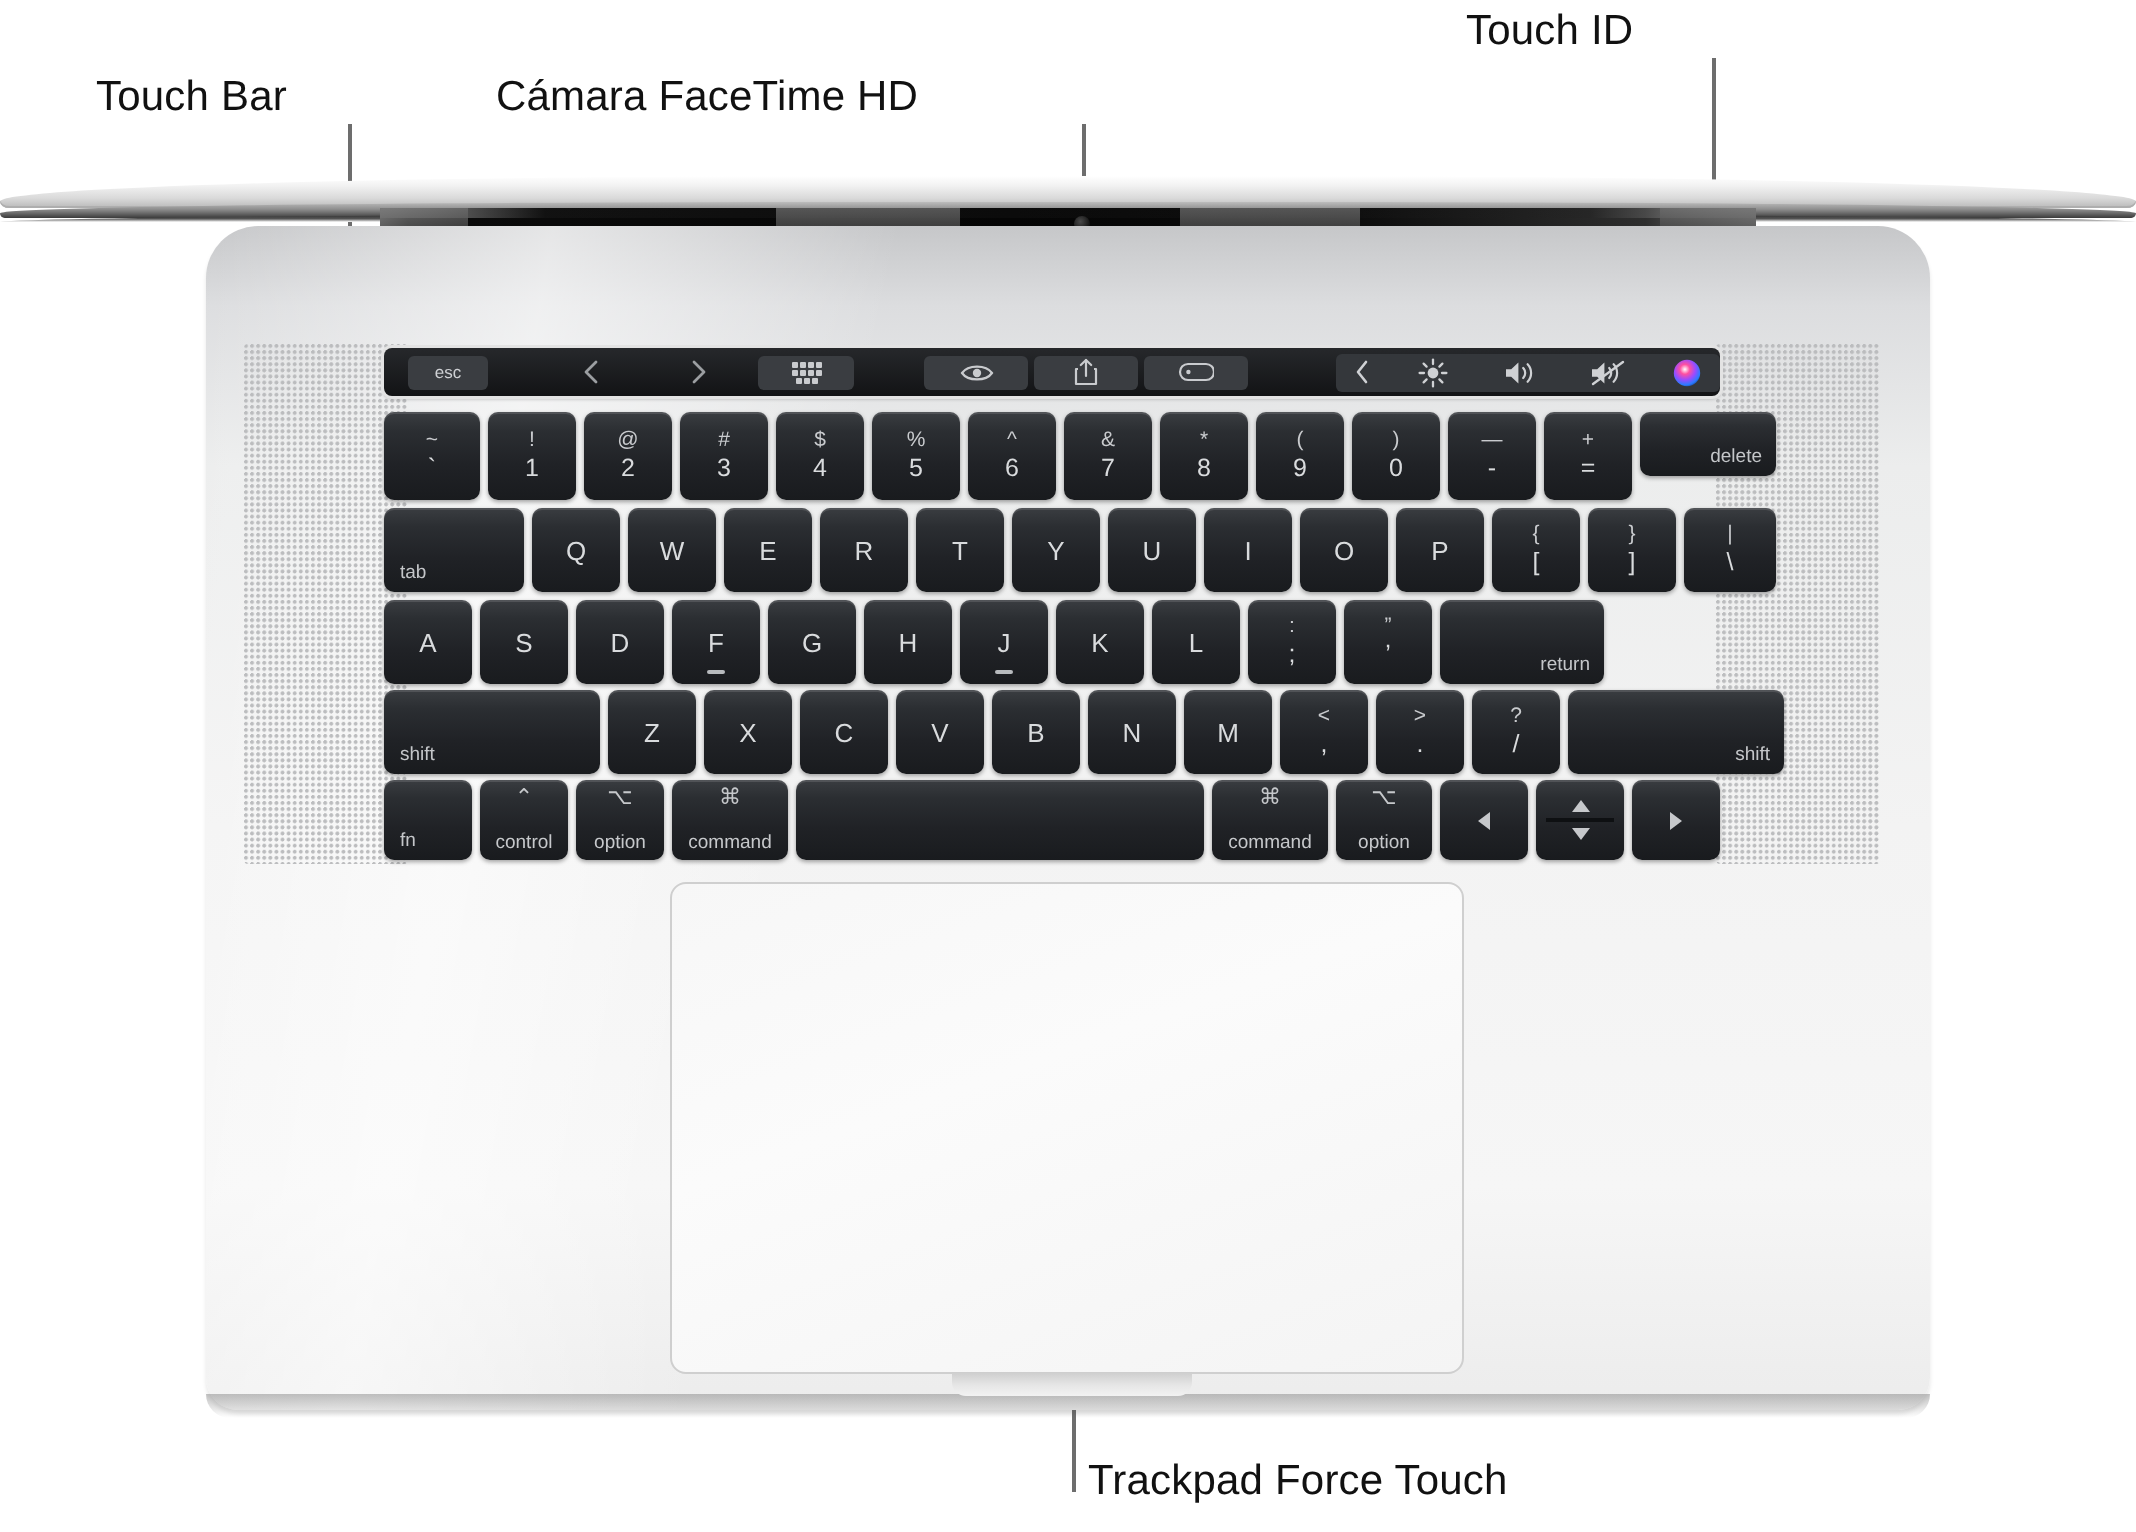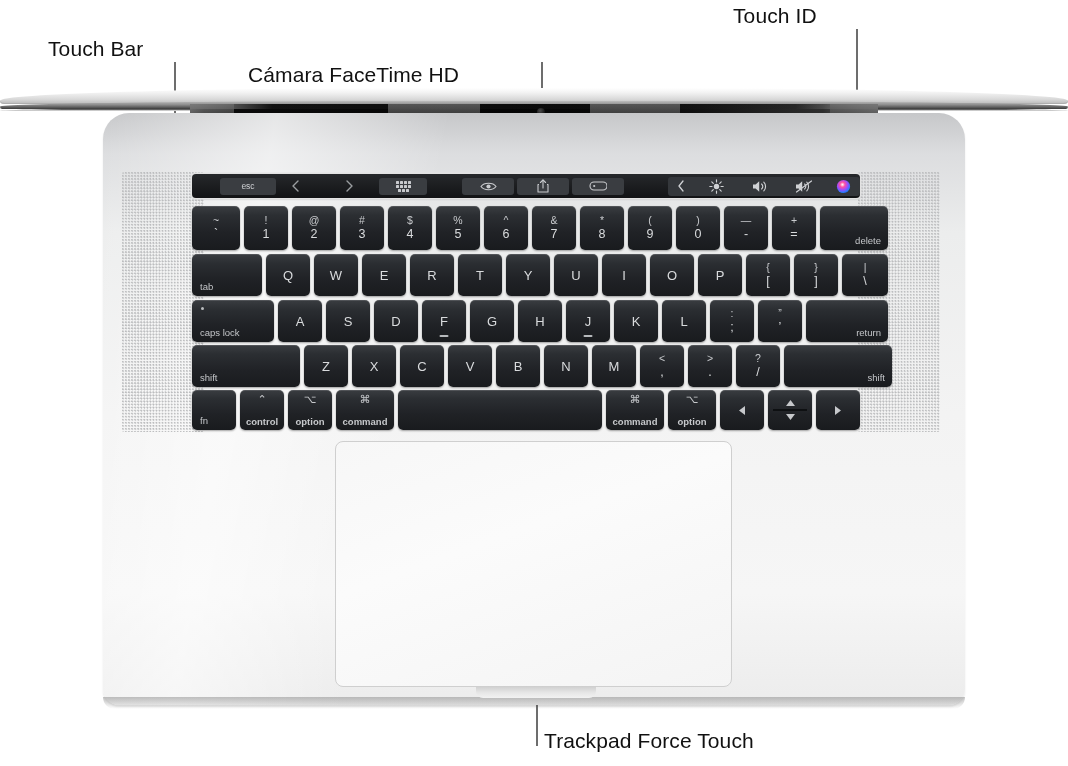"Cámara FaceTime HD" div.callout { margin-top: 26px -> none }
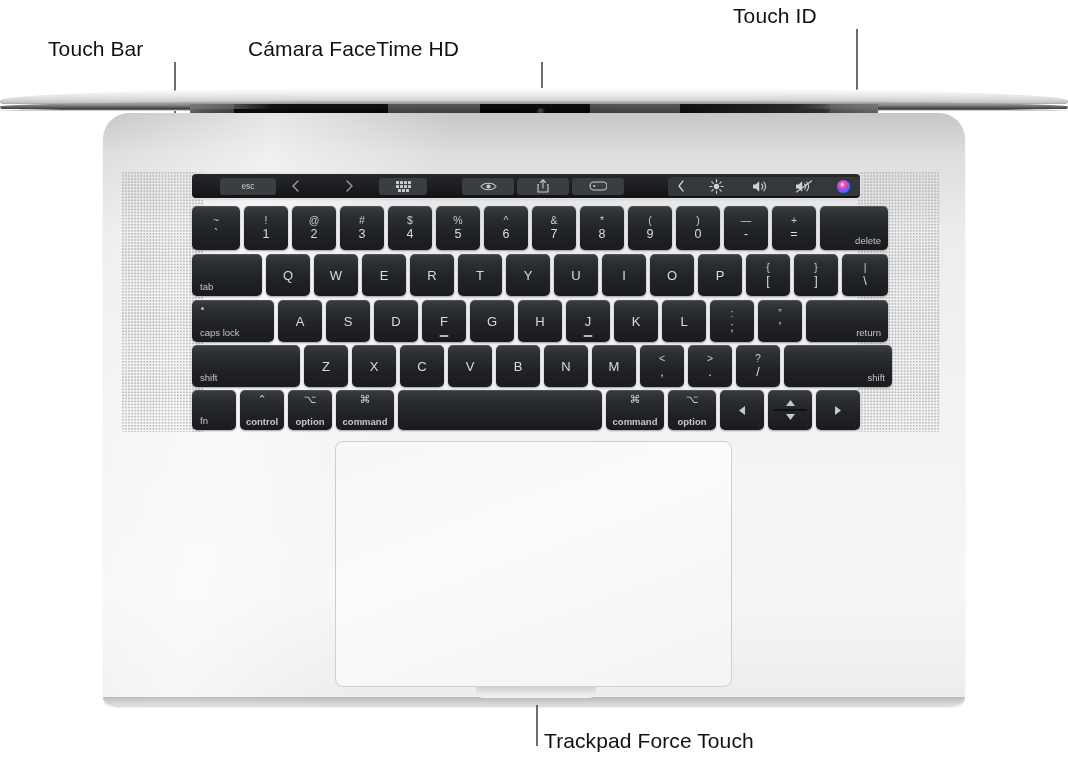"esc" div.tb-btn { left: 28px -> 12px; width: 56px -> 40px }
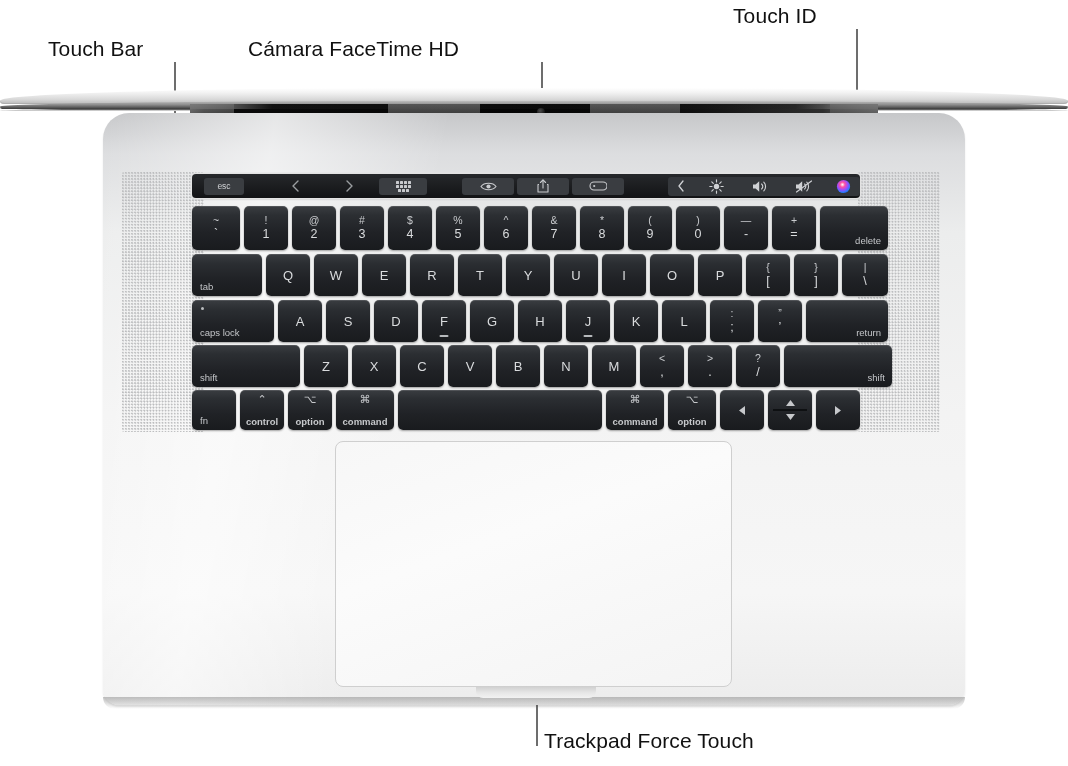"delete" div.key { height: 44px -> 32px }
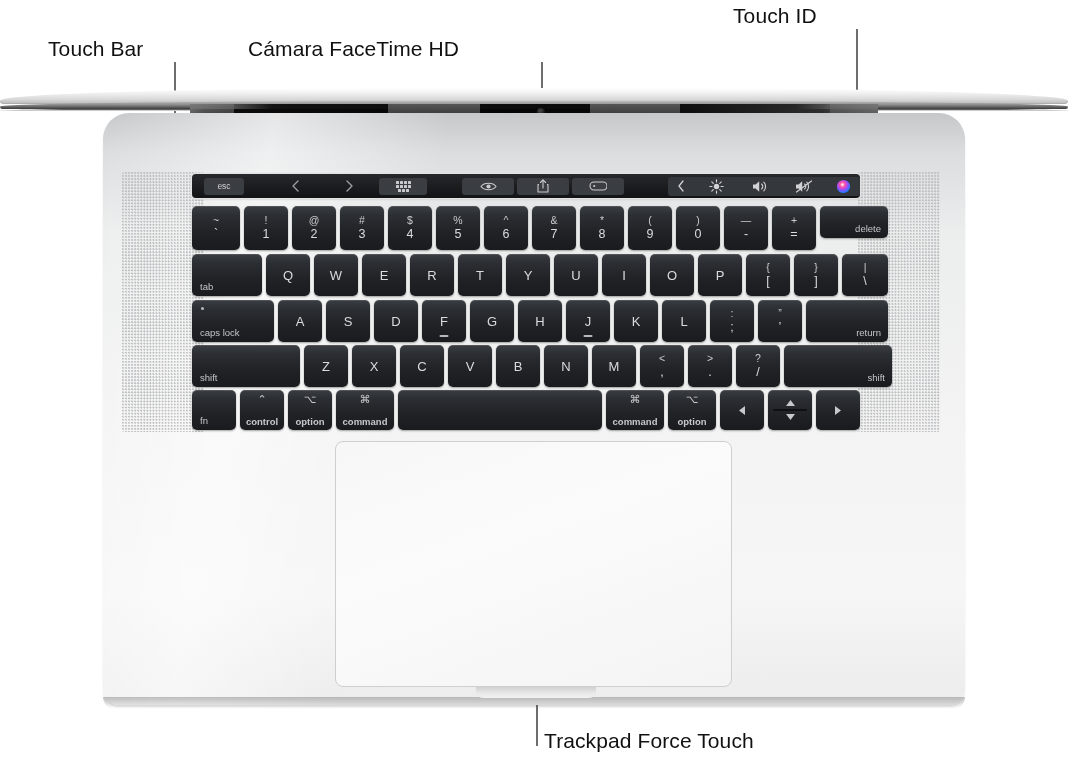"caps lock" div.key { html: <div> <span></span> <span>caps lock</span> </div> -> none }
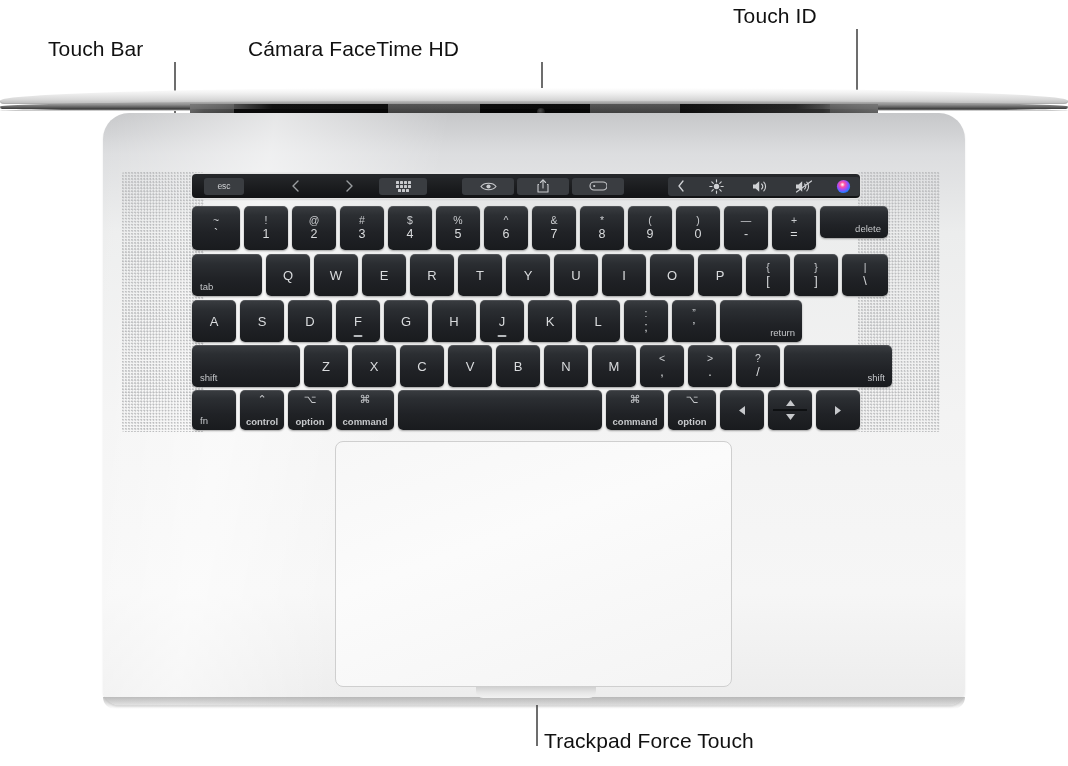"control" .key.mod .nm { font-weight: bold -> none }
